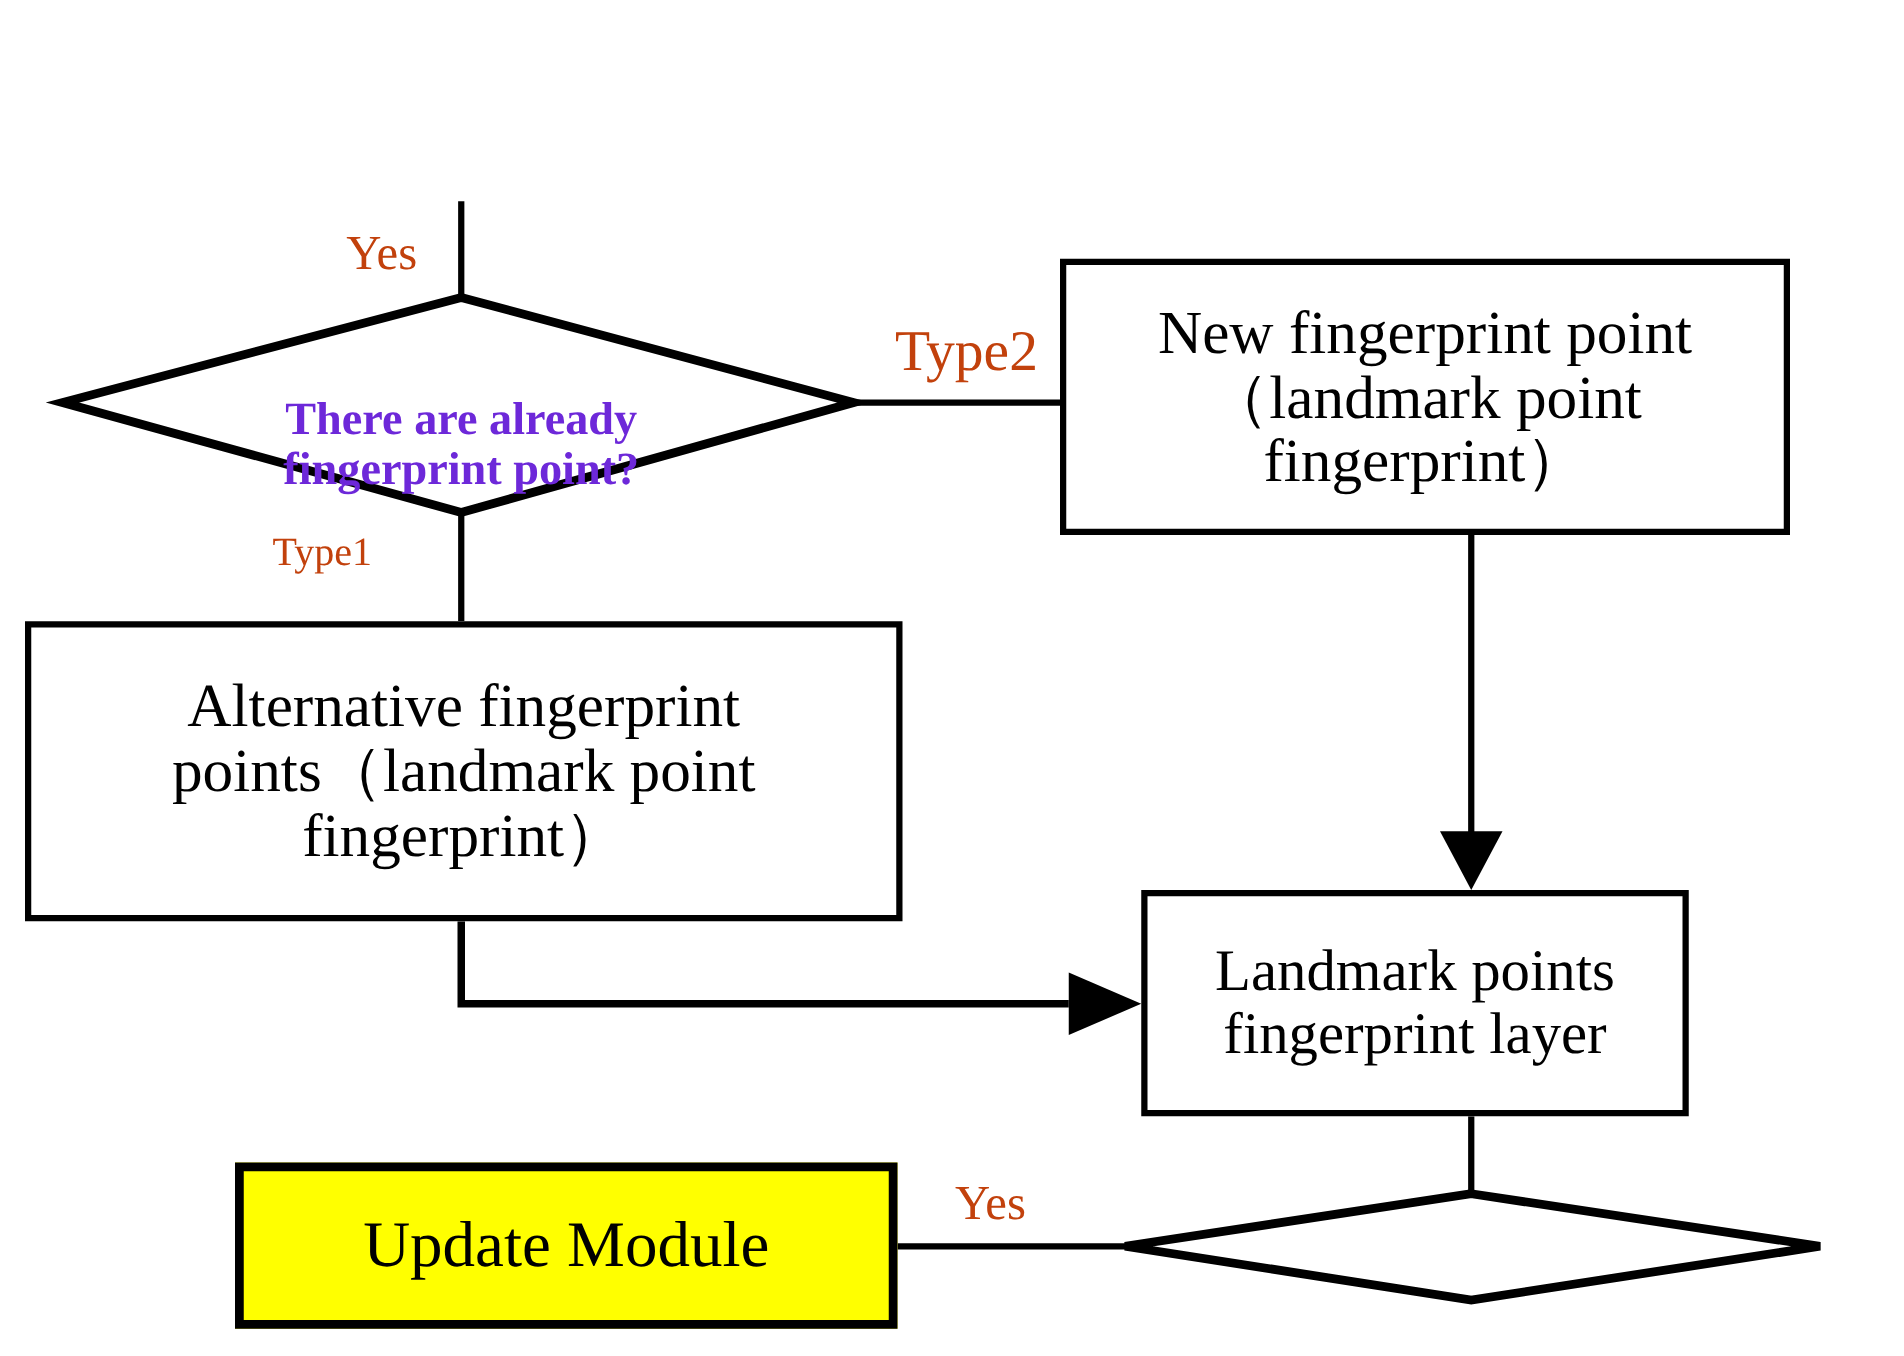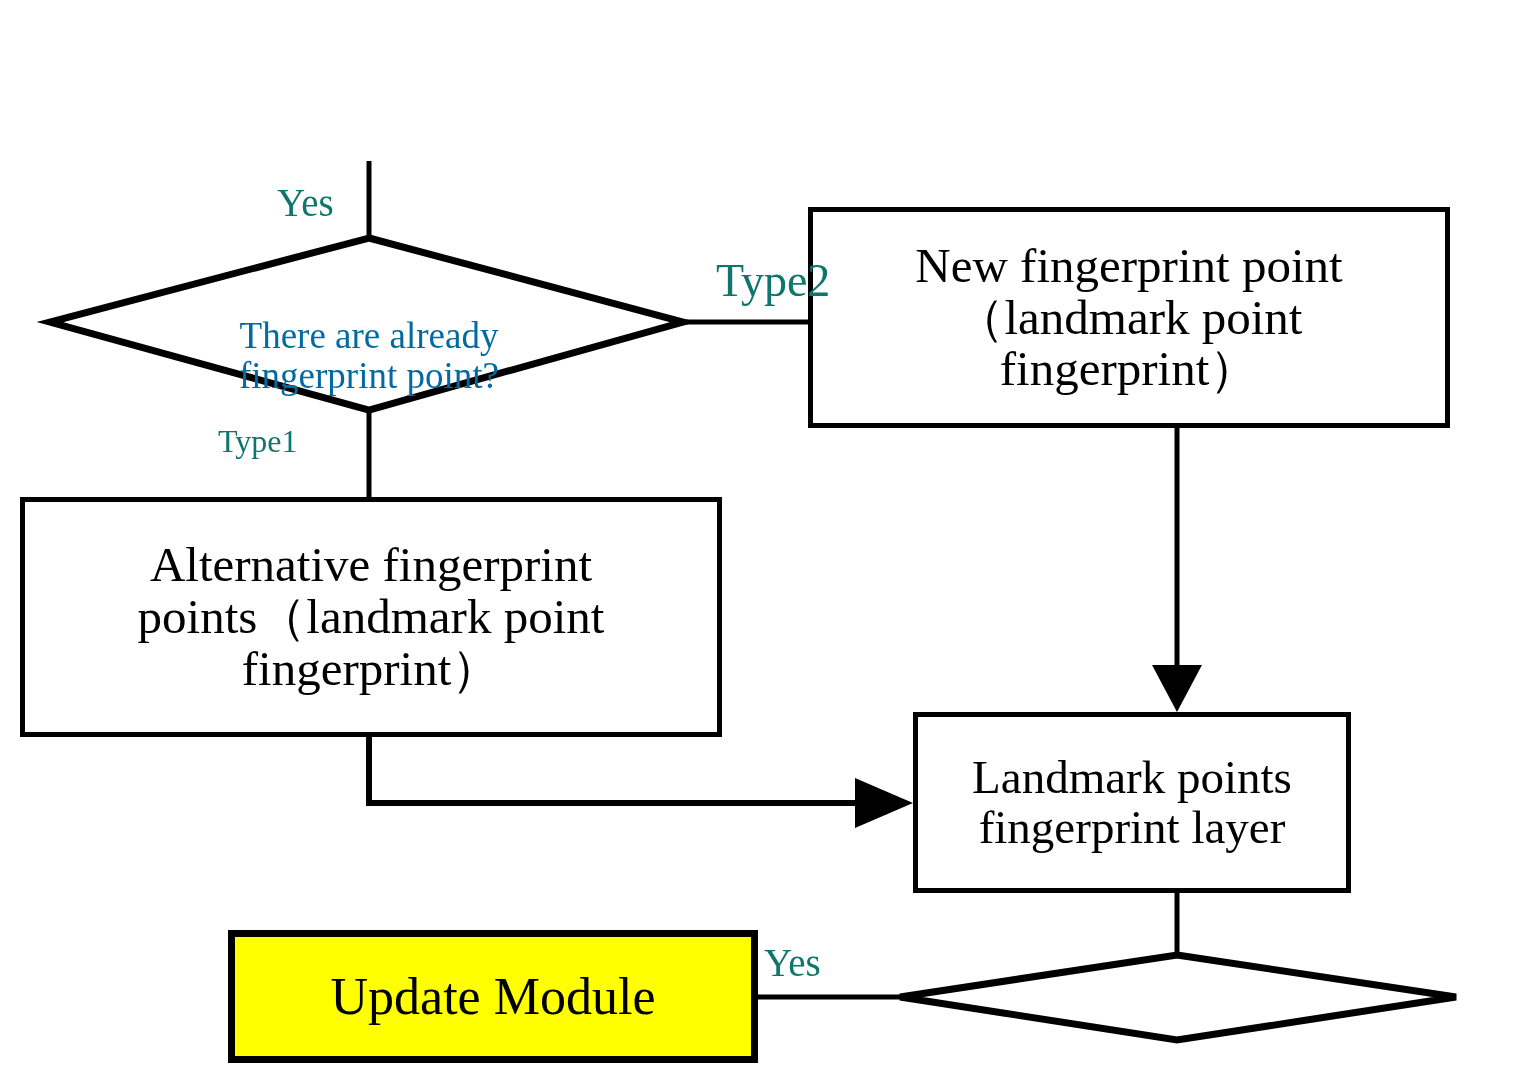"Yes" .edge-label { color: #0f766e -> #c2410c }
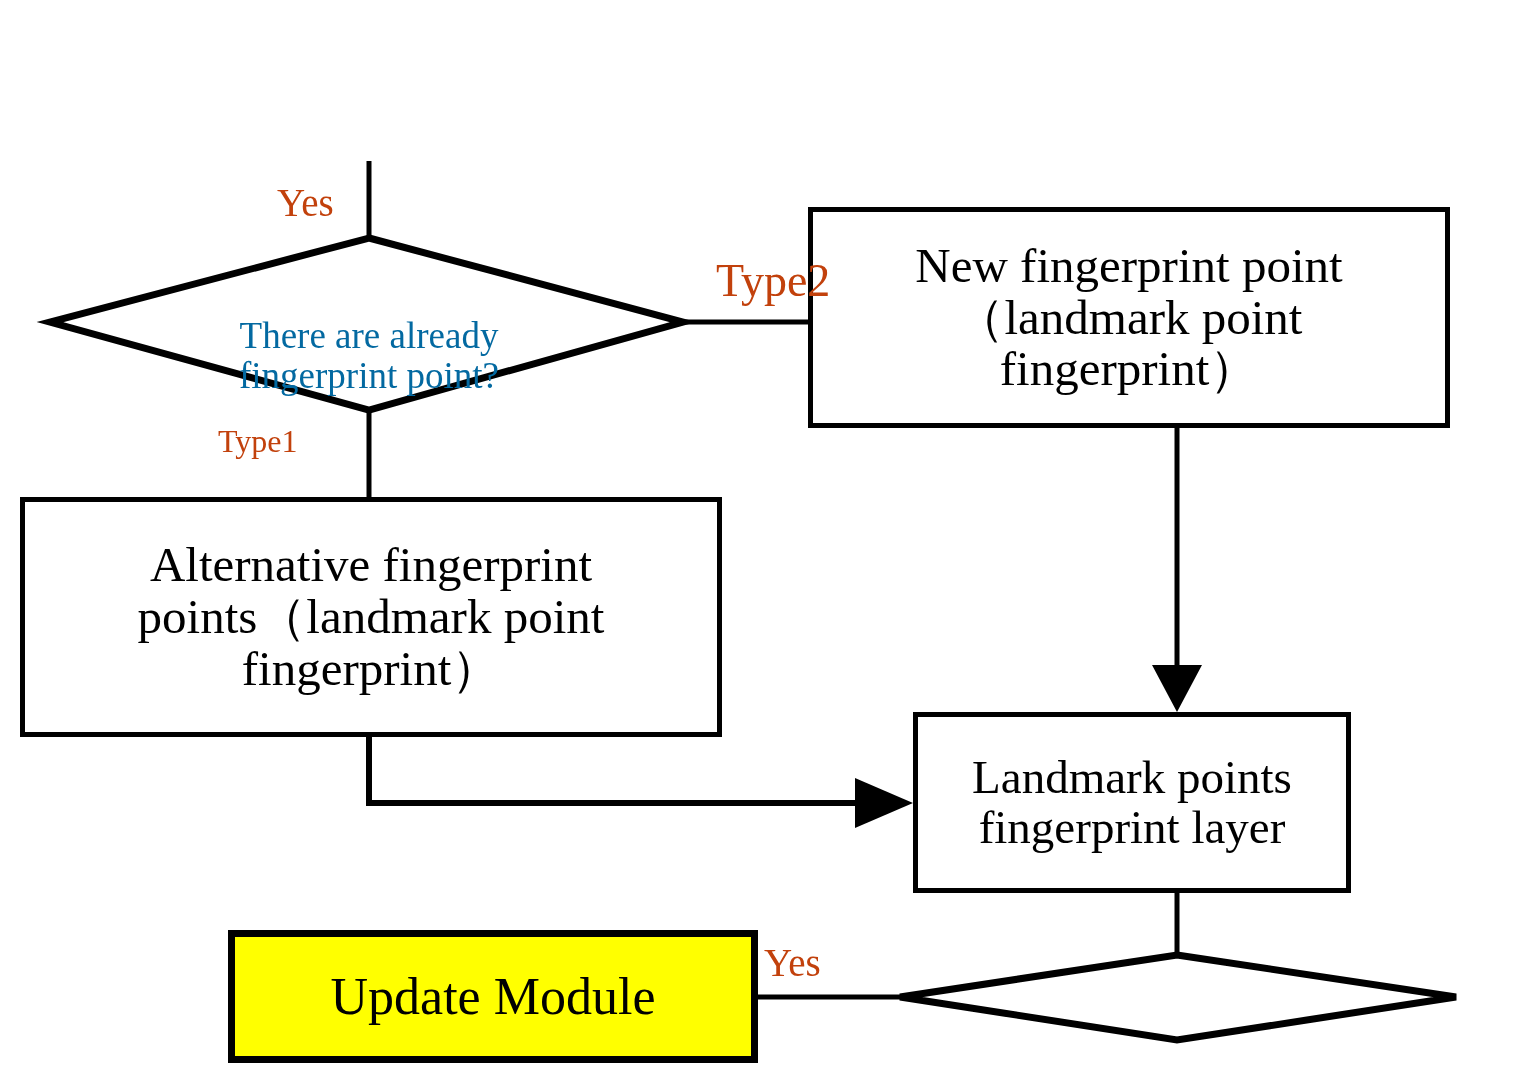"New fingerprint point" div.node { left: 808px -> 848px; width: 642px -> 584px }
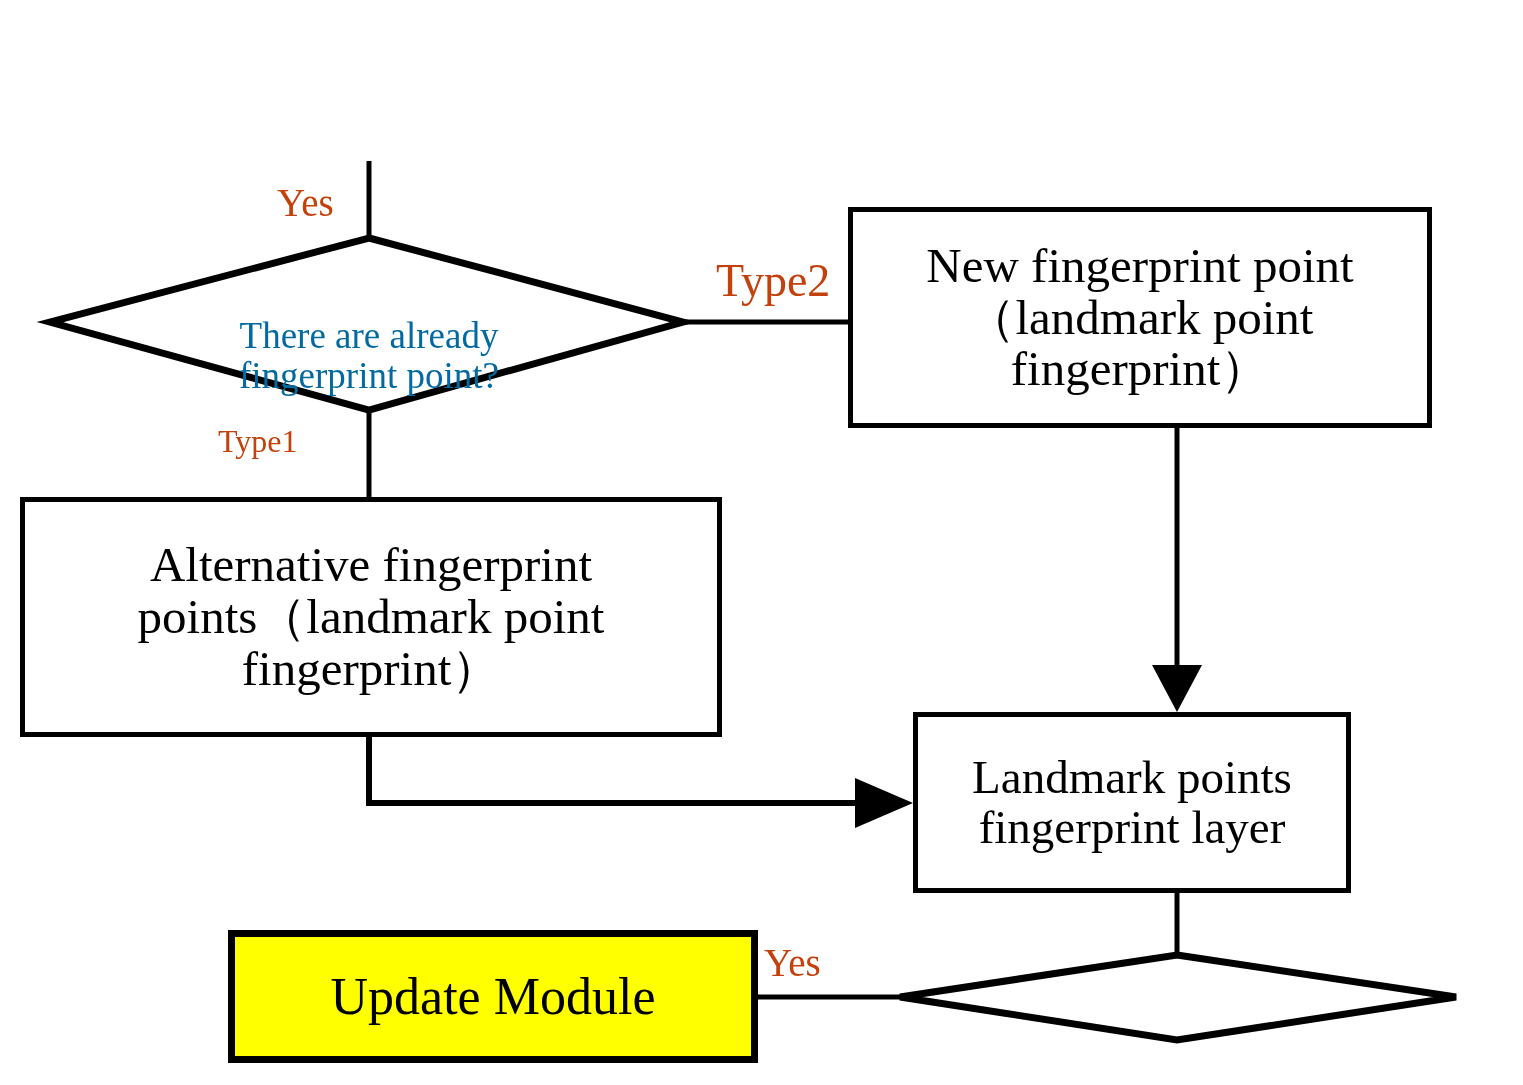"There are already" .dlabel { color: #0369a1 -> #6d28d9; font-weight: none -> bold }
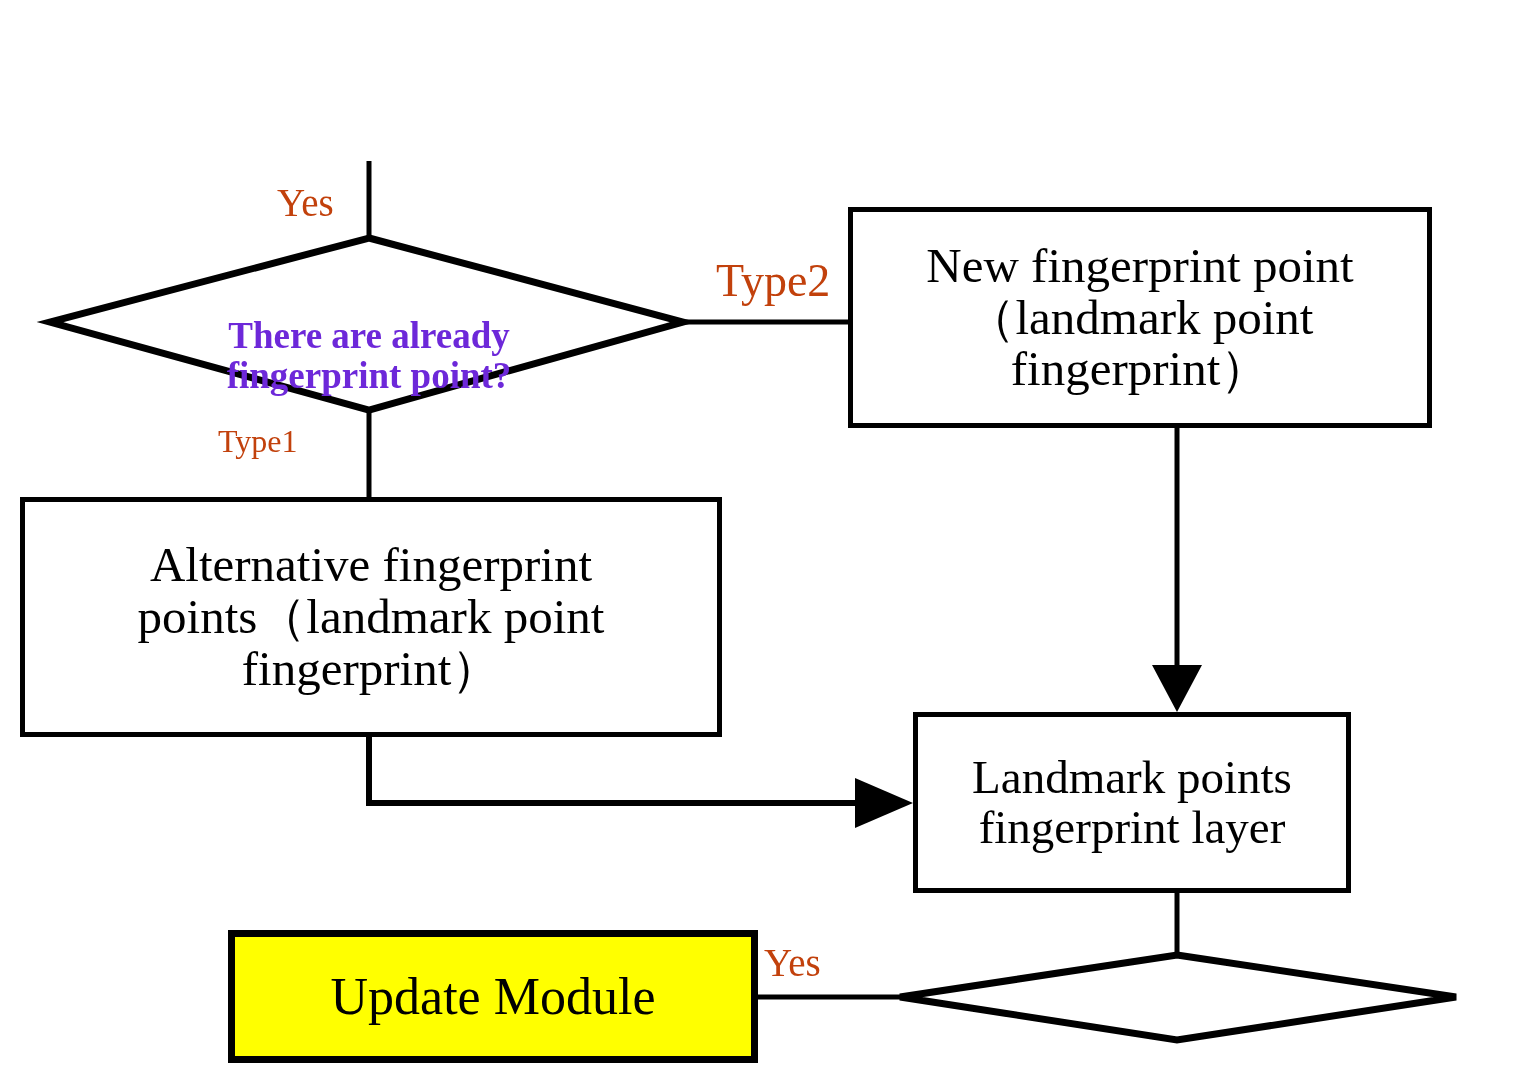"Update Module" div.node { margin-left: 40px -> none }
